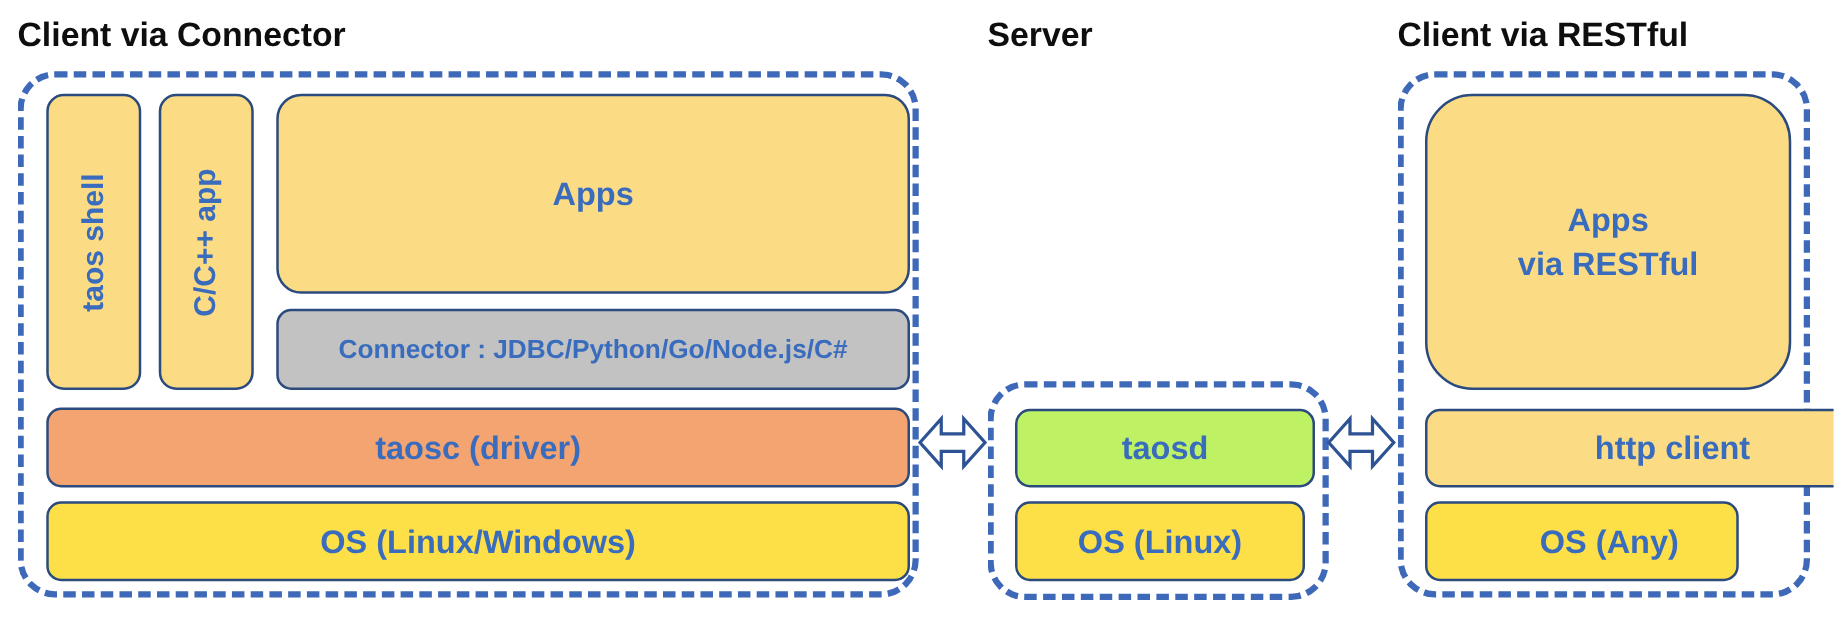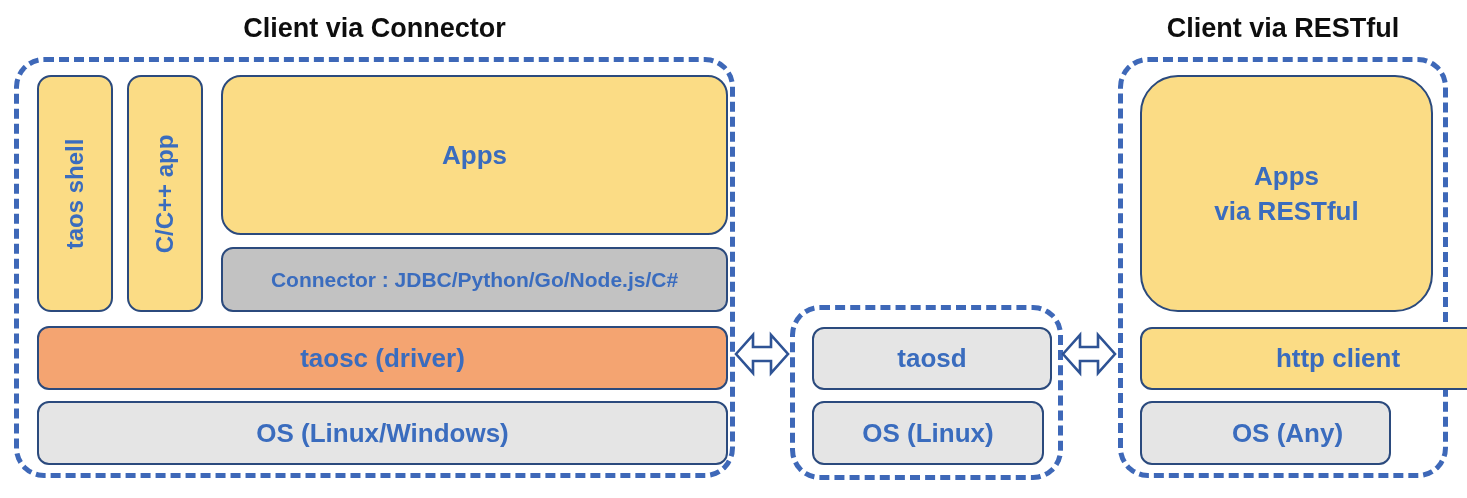"Client via Connector" .group-title { text-align: center -> none }
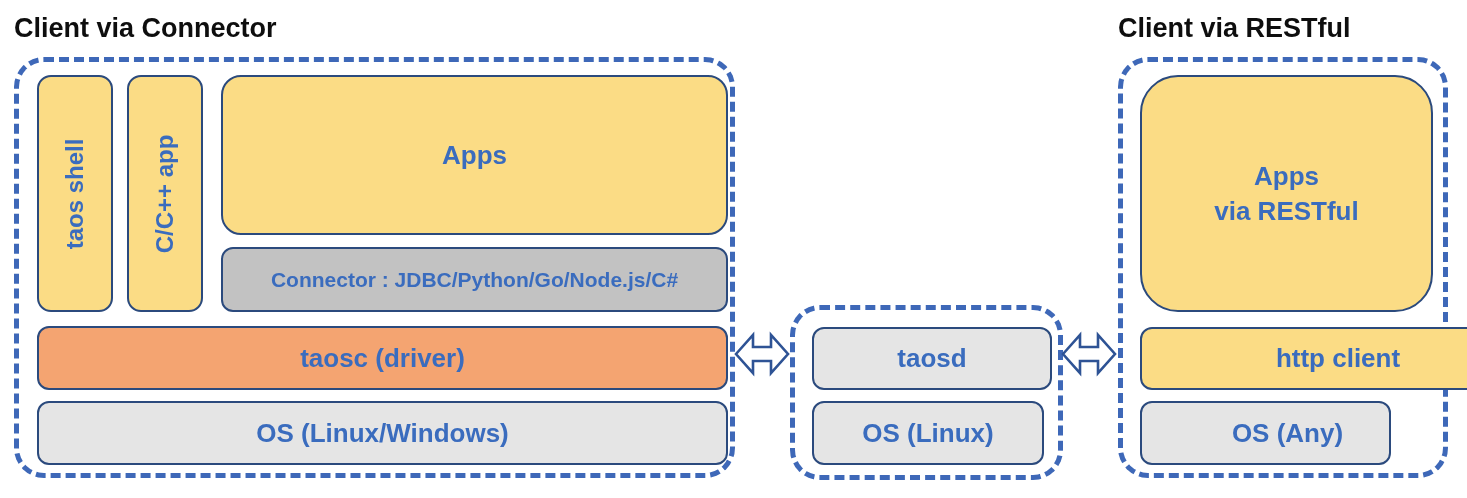"Server" div.group-title { html: none -> <div>Server</div> }
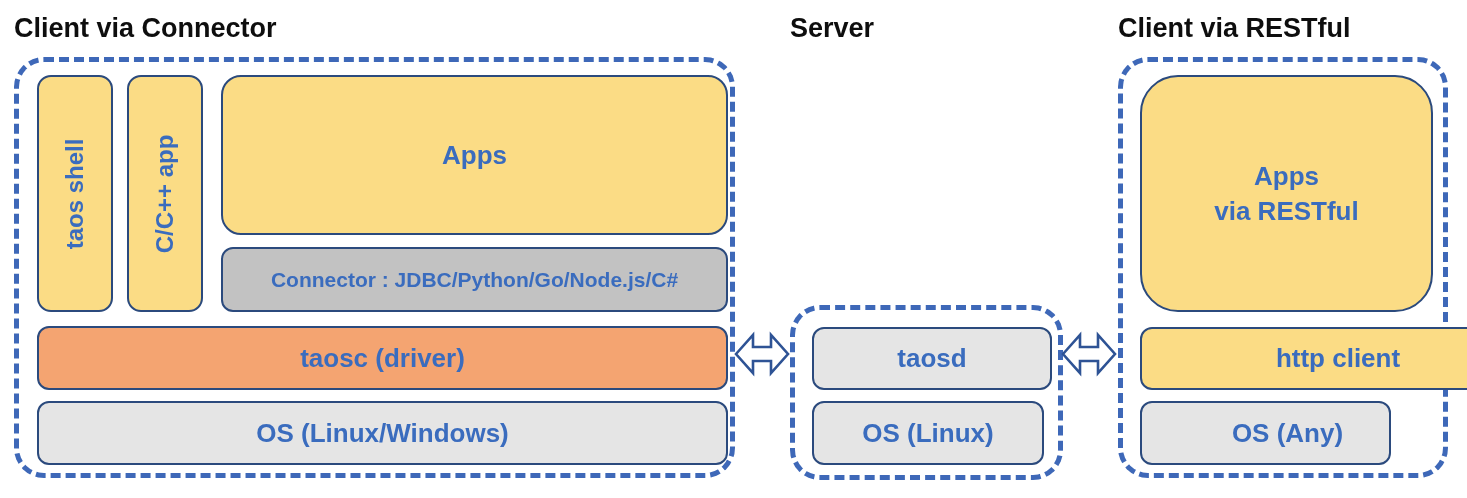"taosd" .green { background: #e5e5e5 -> #bef264 }
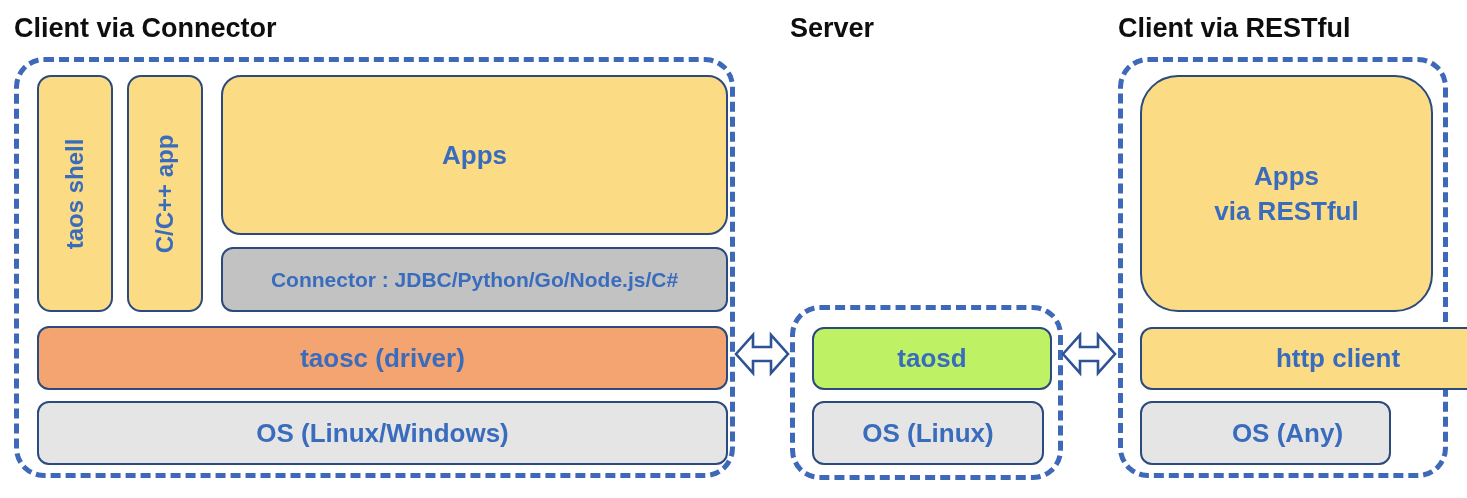"OS (Linux/Windows)" .blue { background: #e5e5e5 -> #fde047 }
